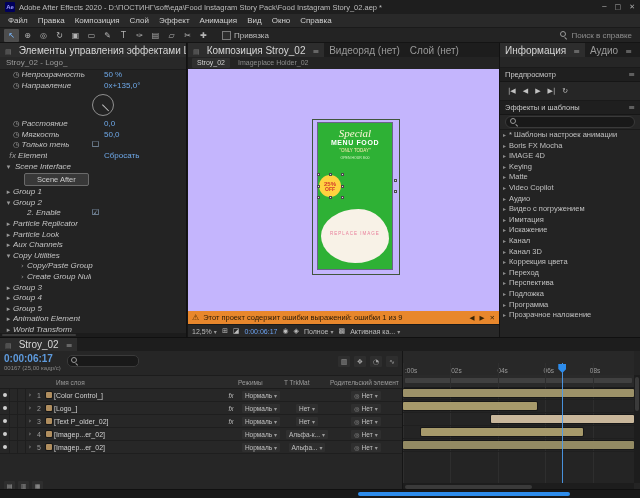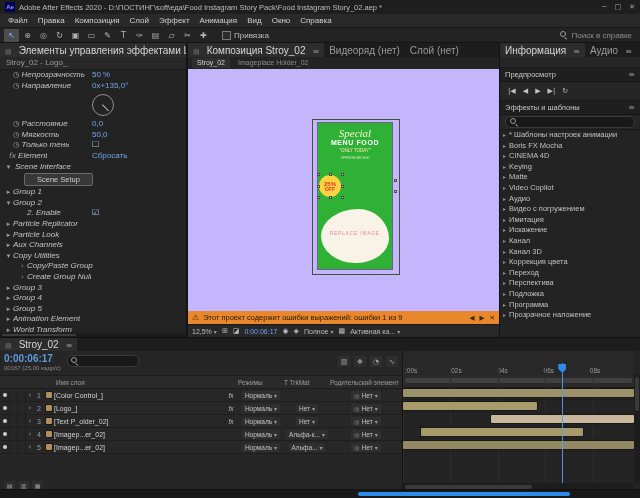"50 %" .er-value { left: 92px -> 104px }
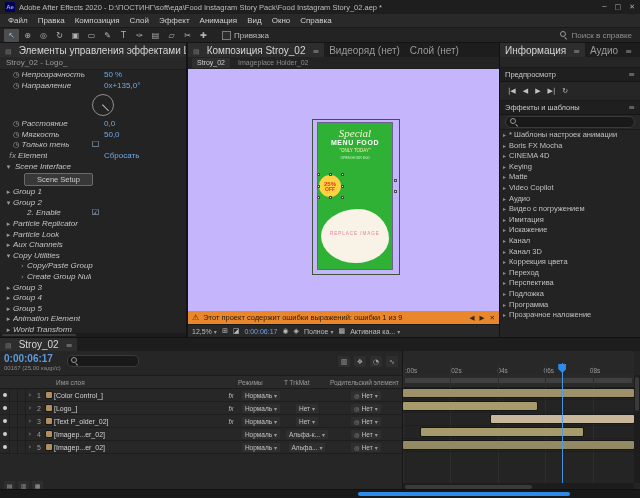"CINEMA 4D" span.li-label { text: CINEMA -> IMAGE }
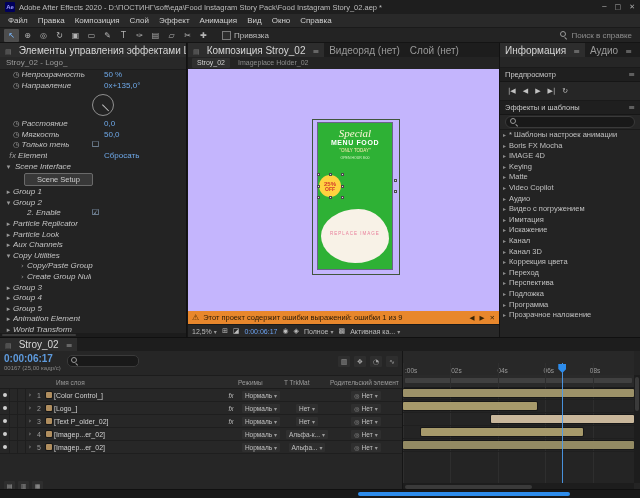"Scene Setup" span.scene-btn { text: Setup -> After }
